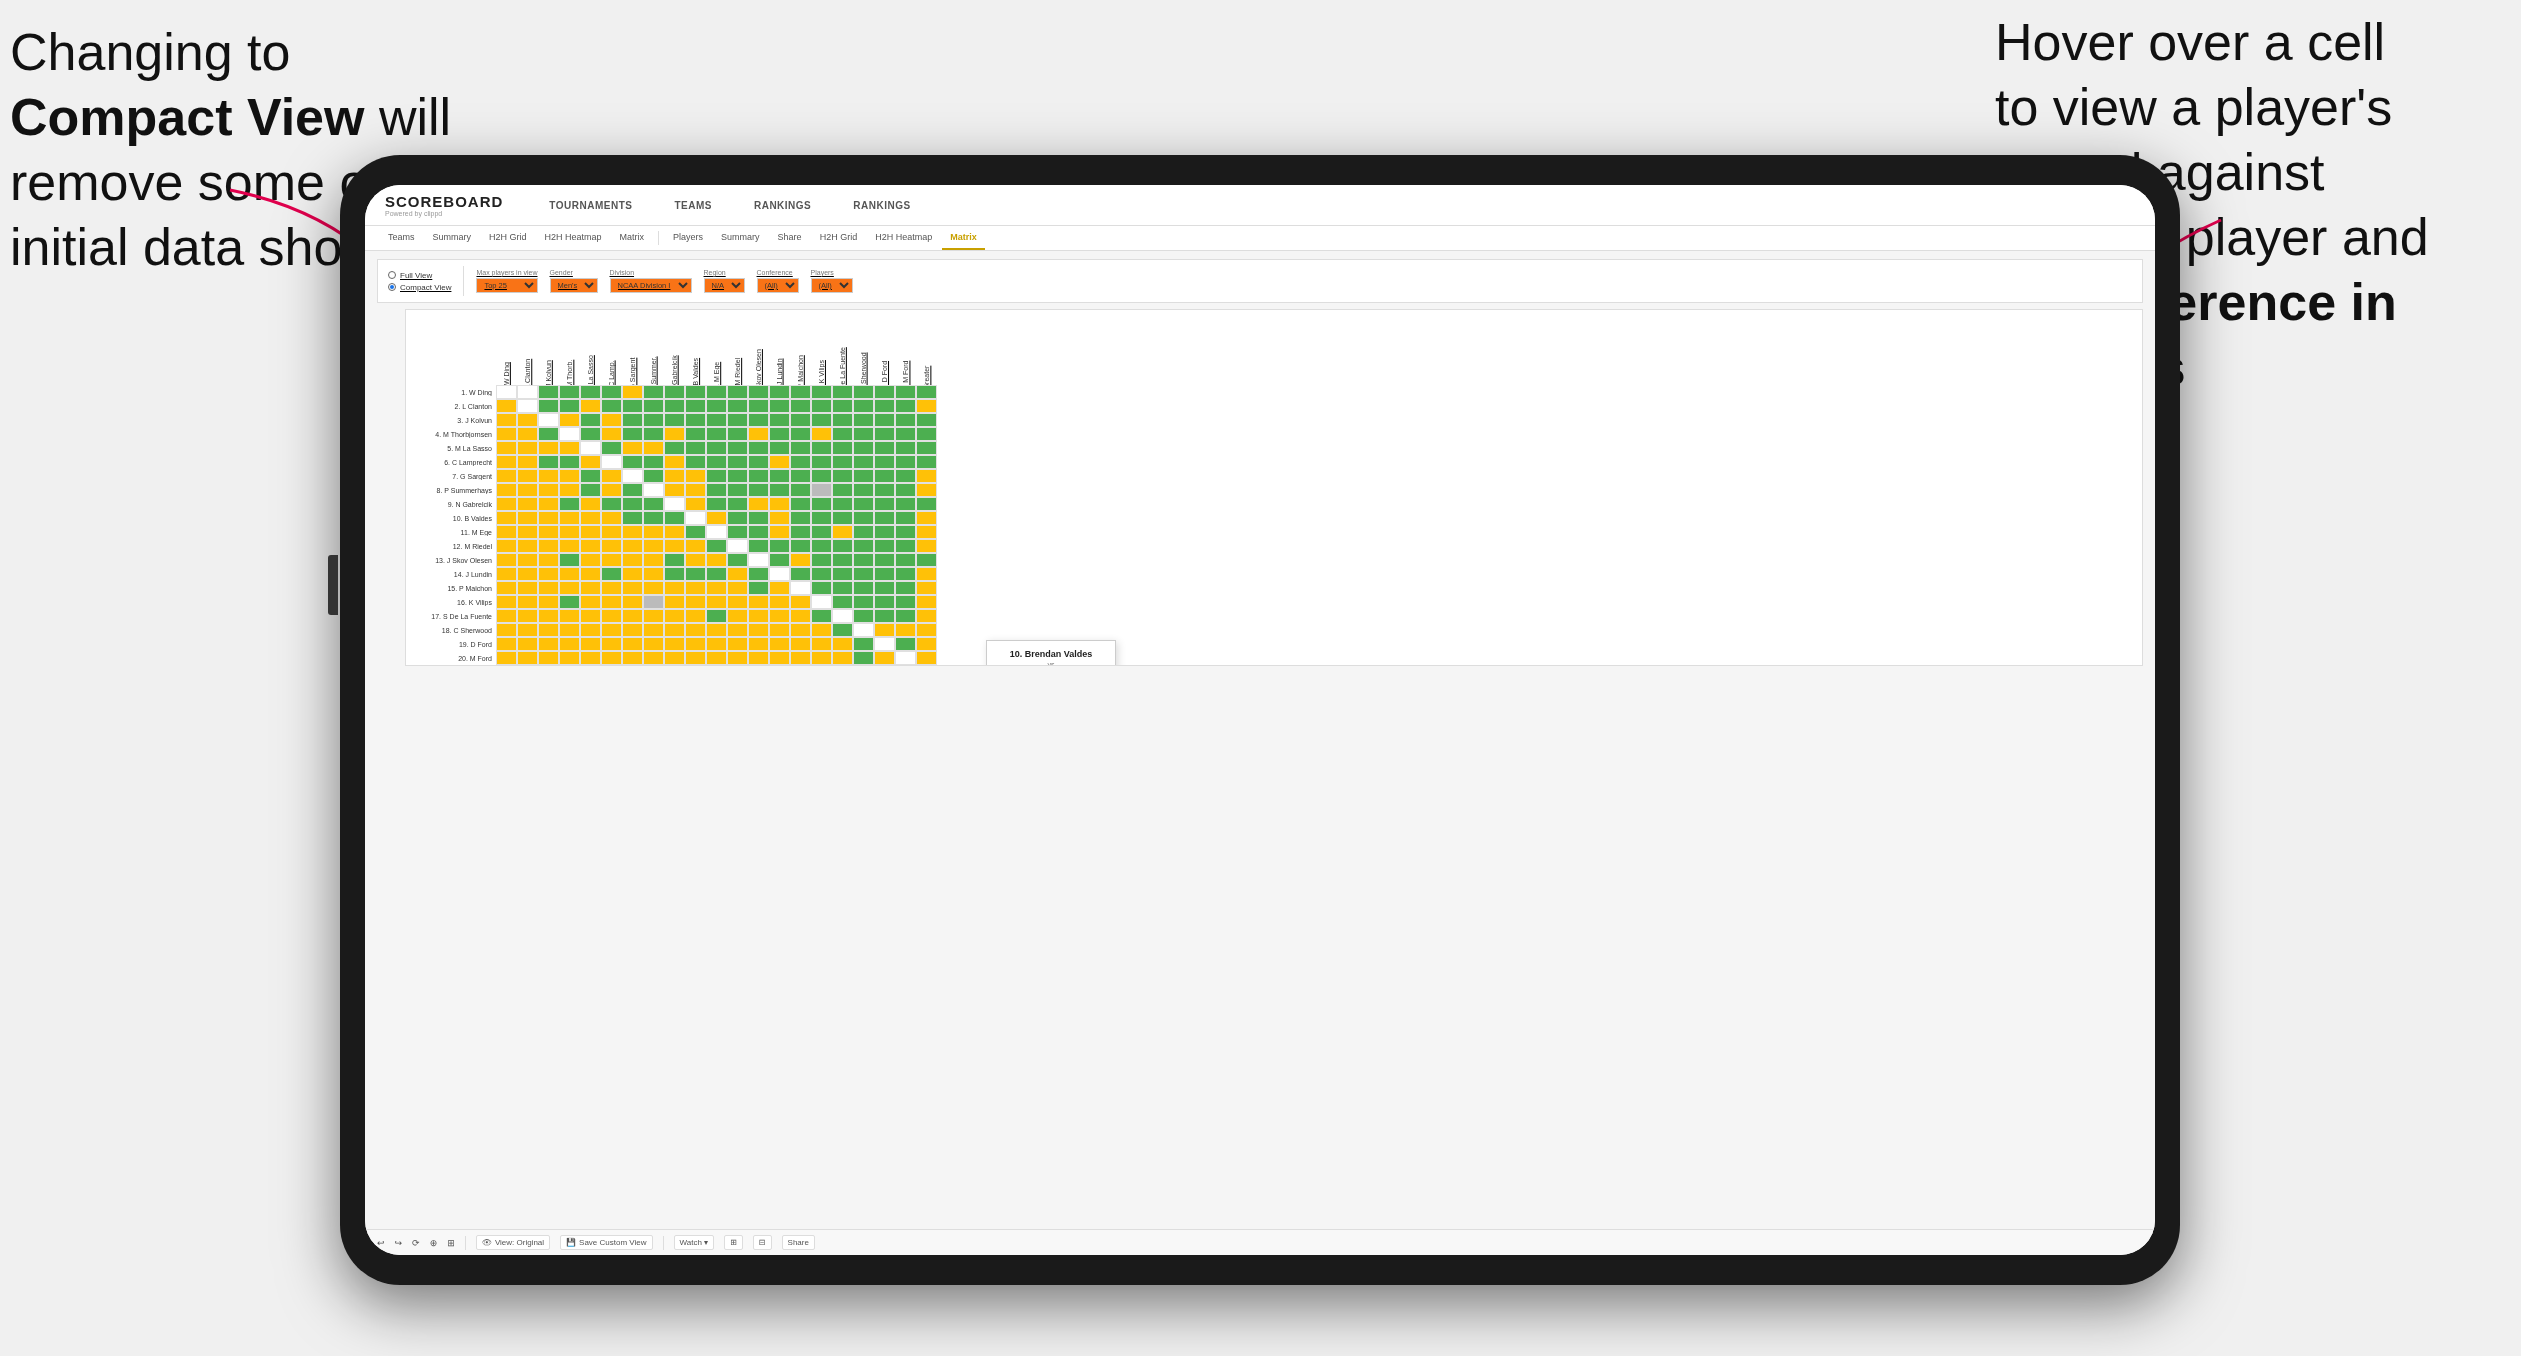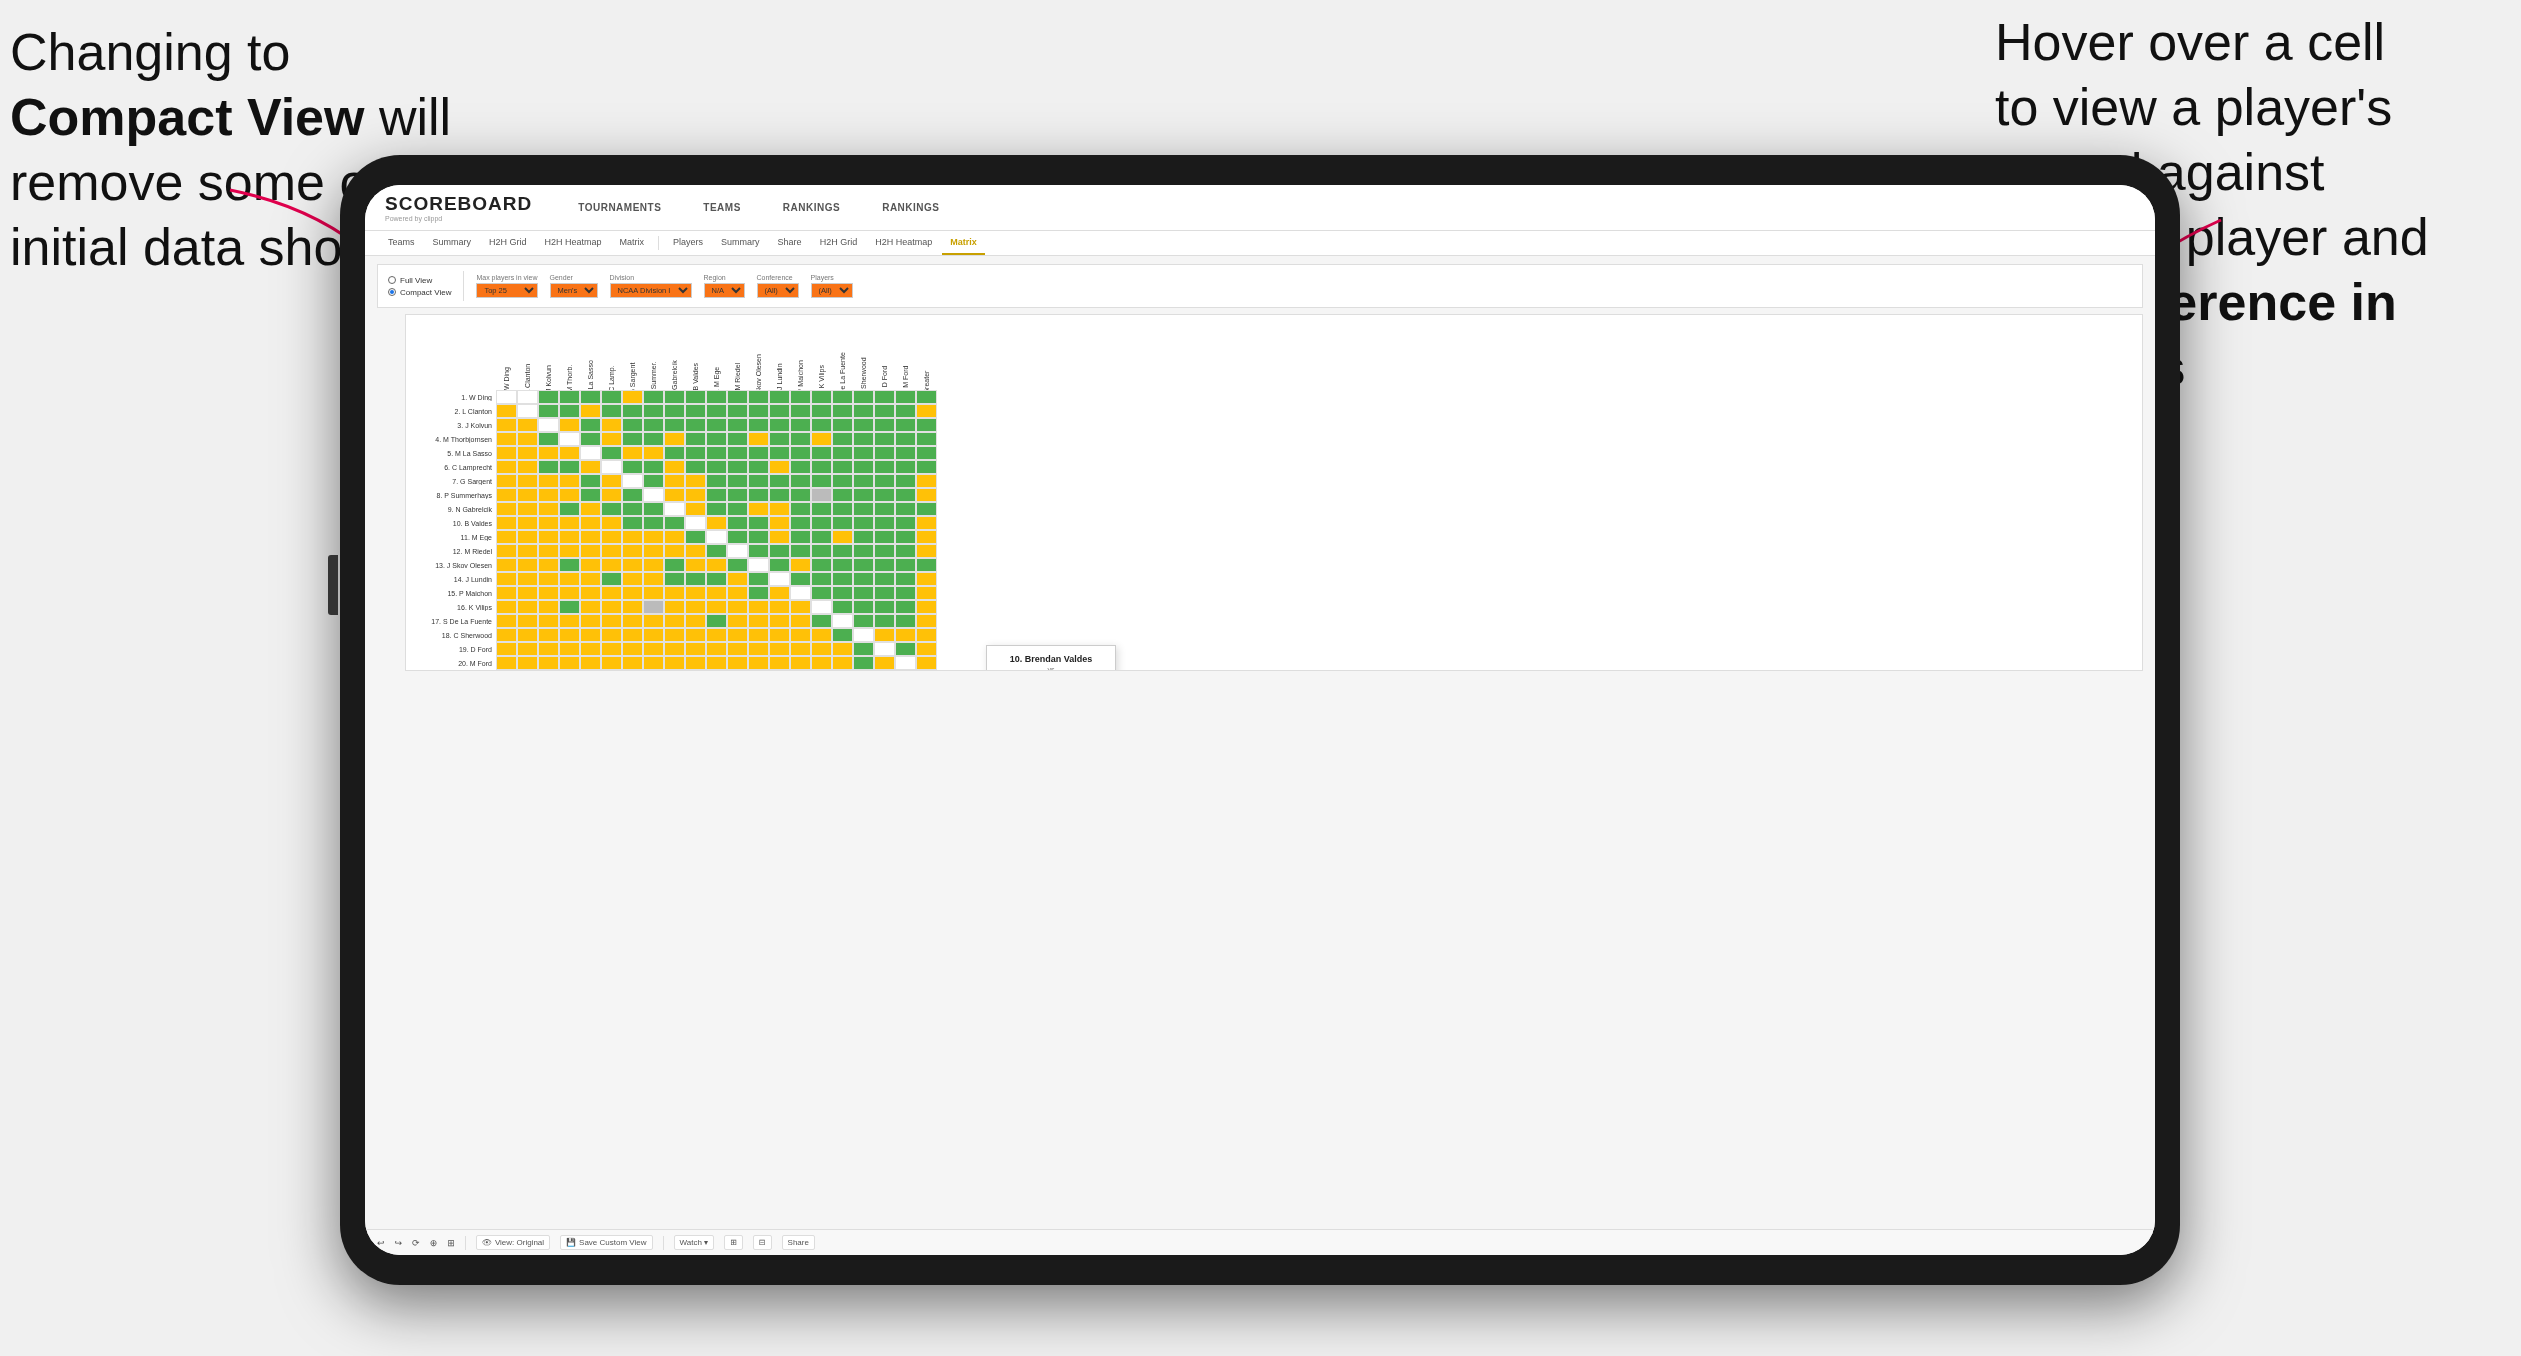"SCOREBOARD" .logo-text { font-size: 19px -> 15px }
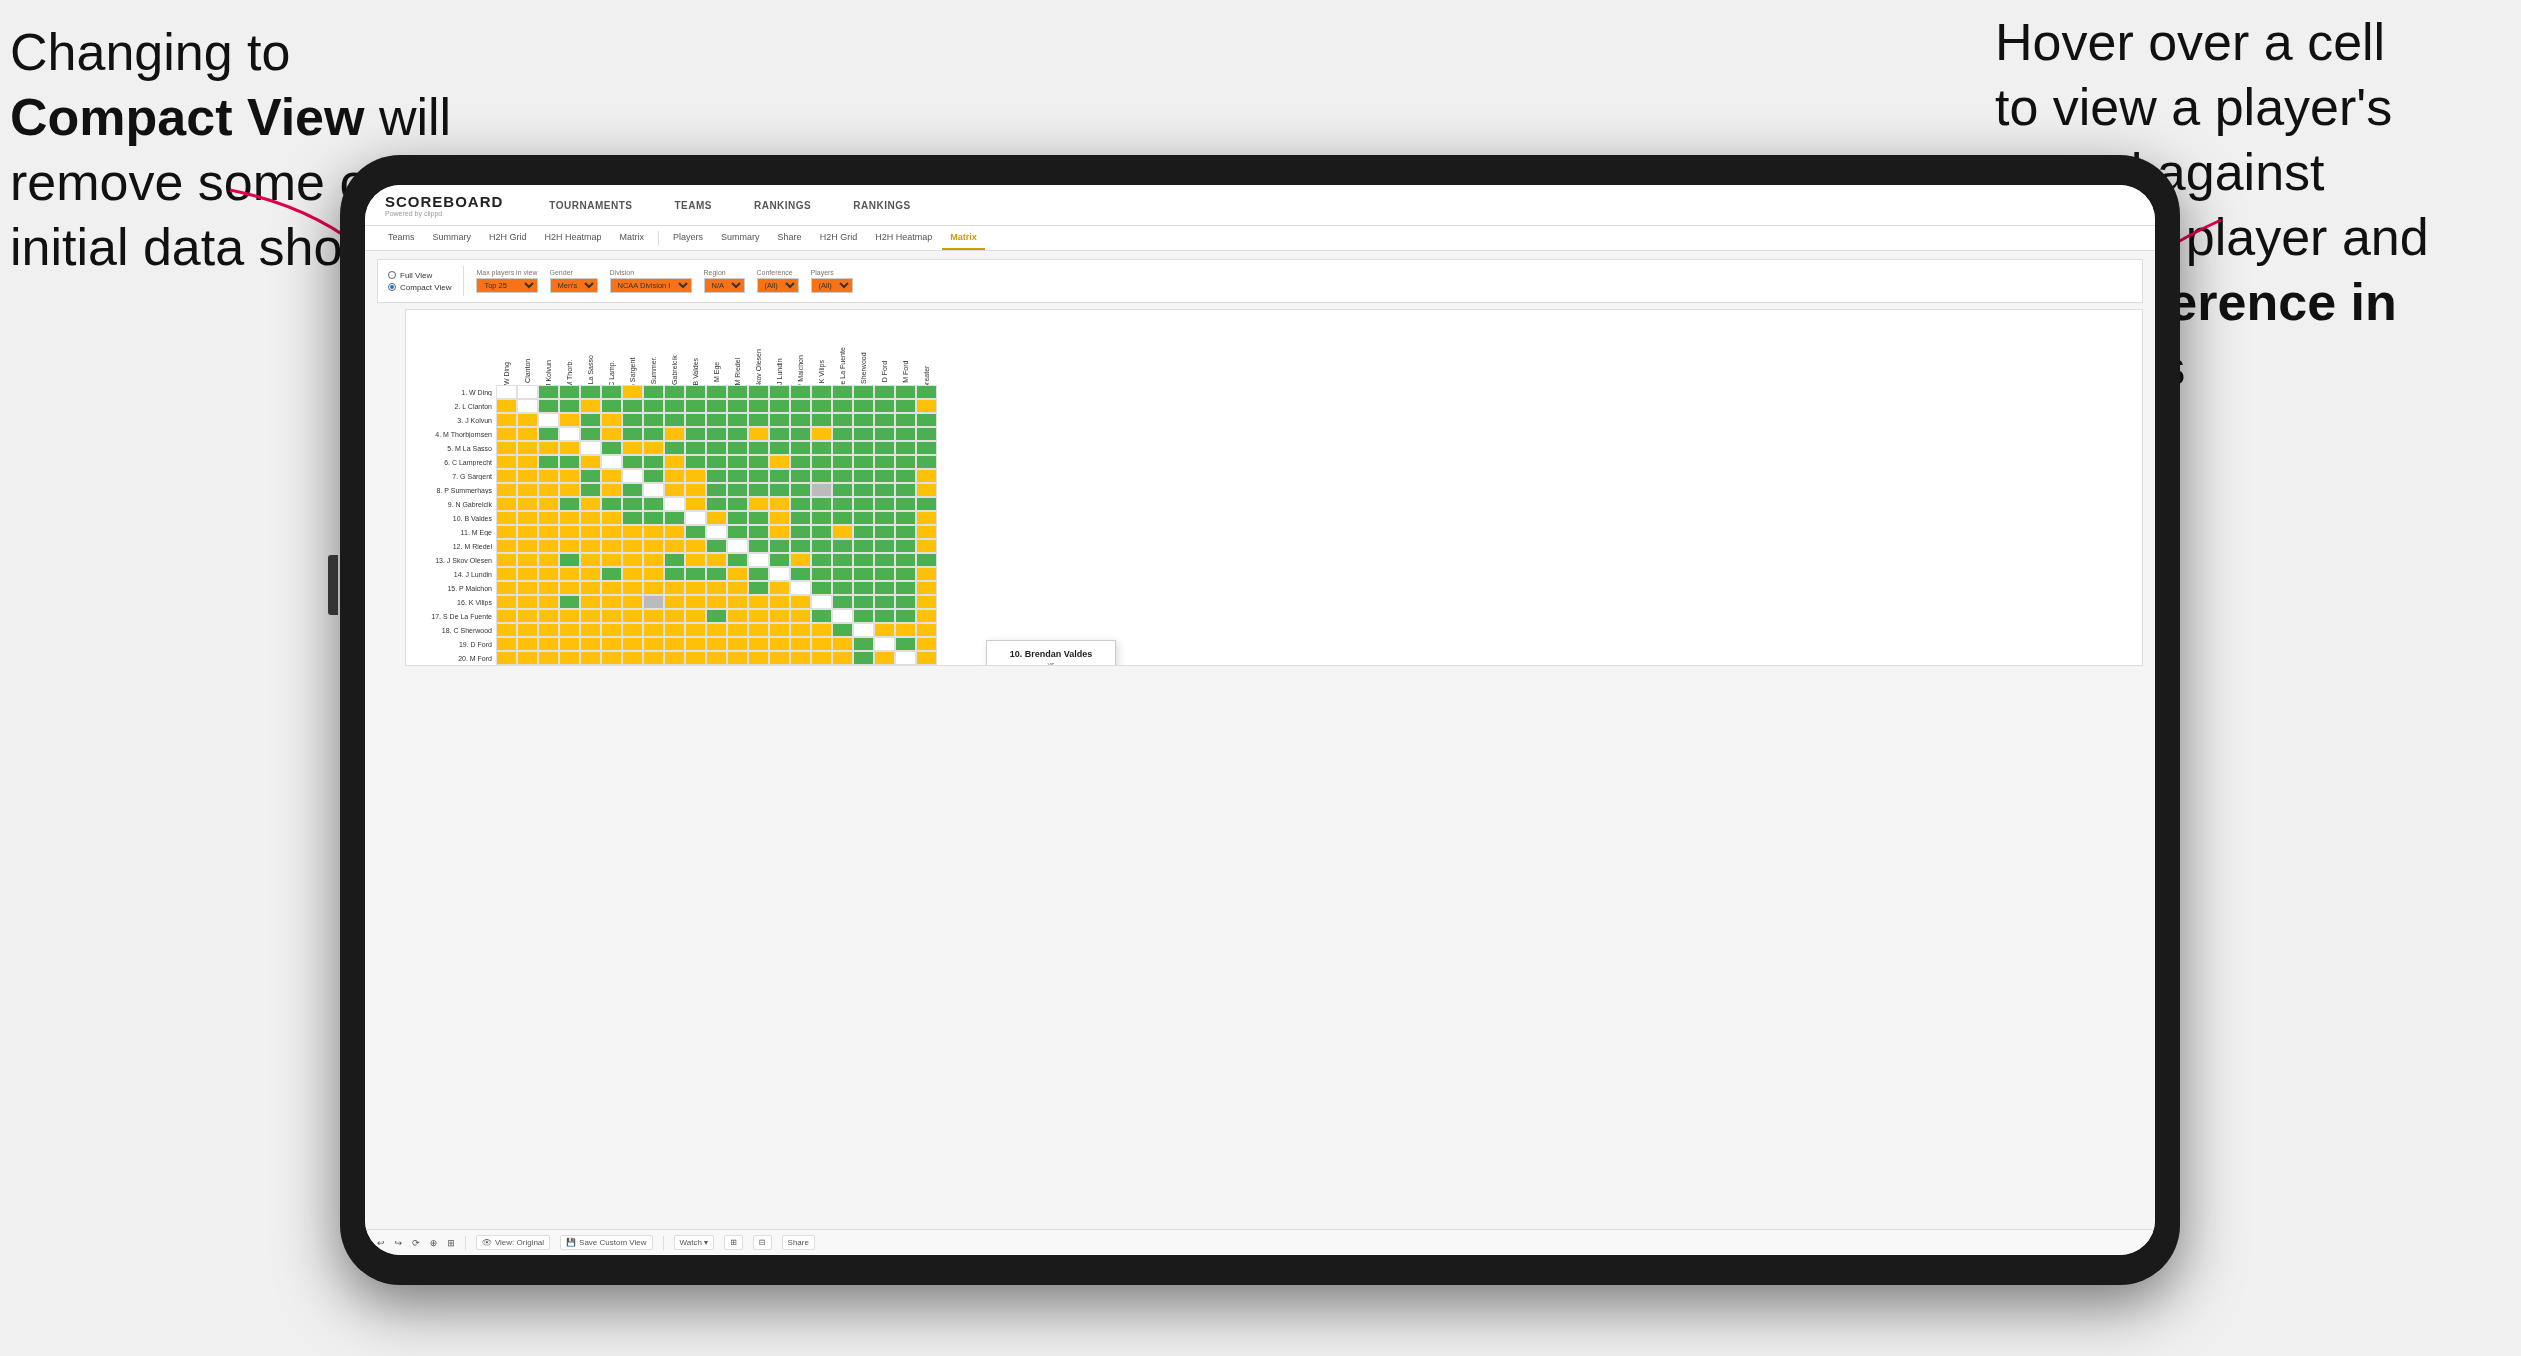"Full View" div.content-area { text-decoration: none -> underline }
